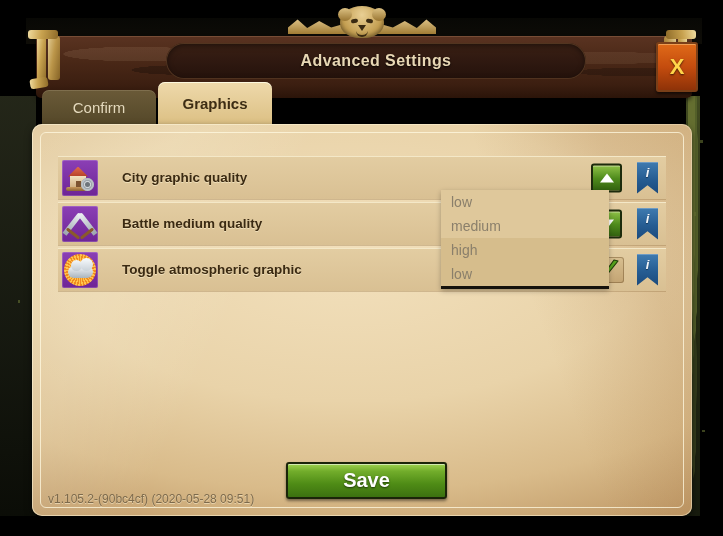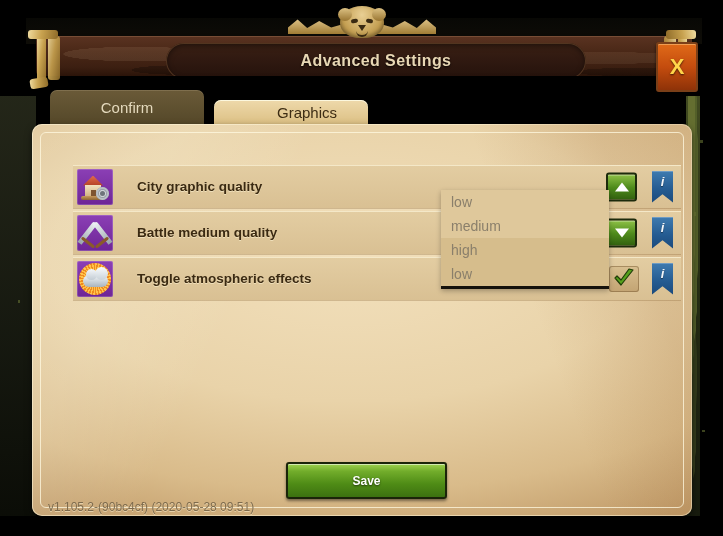"Advanced Settings" .titlebar { height: 40px -> 62px }
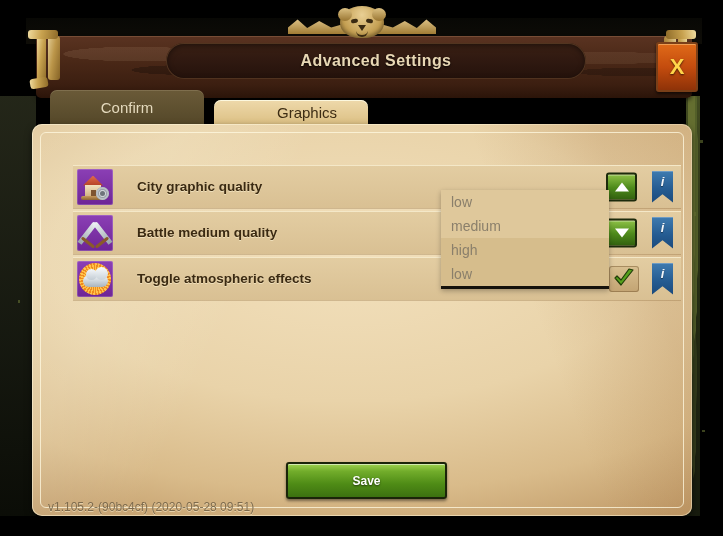"Confirm" .tab { margin-left: 8px -> none; padding: 0 31px -> 0 11px }
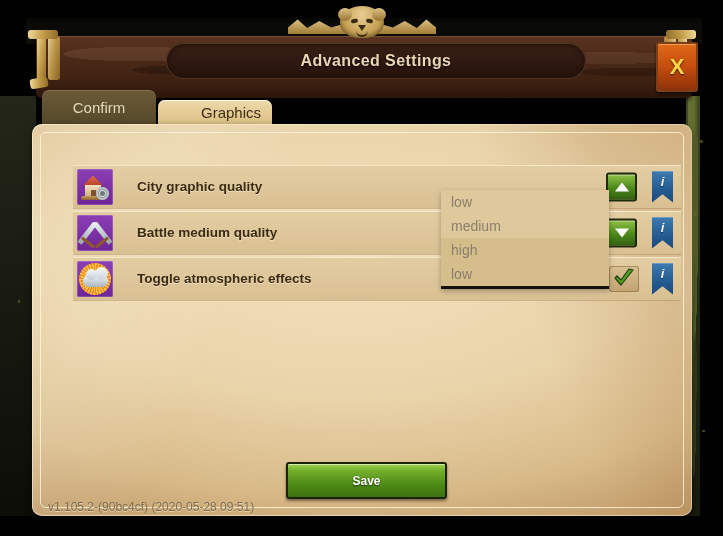"Graphics" .tab.active { font-weight: normal -> bold; height: 24px -> 42px; justify-content: flex-end -> none }
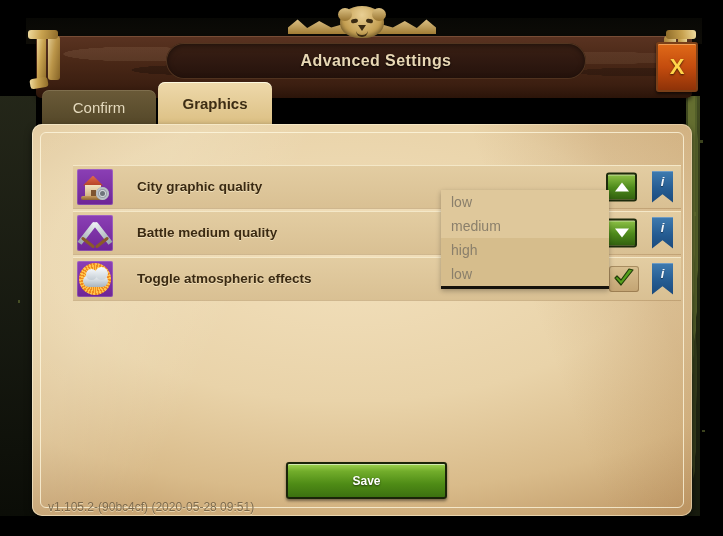"City graphic quality" .list { margin-left: 15px -> none; top: 41px -> 32px }
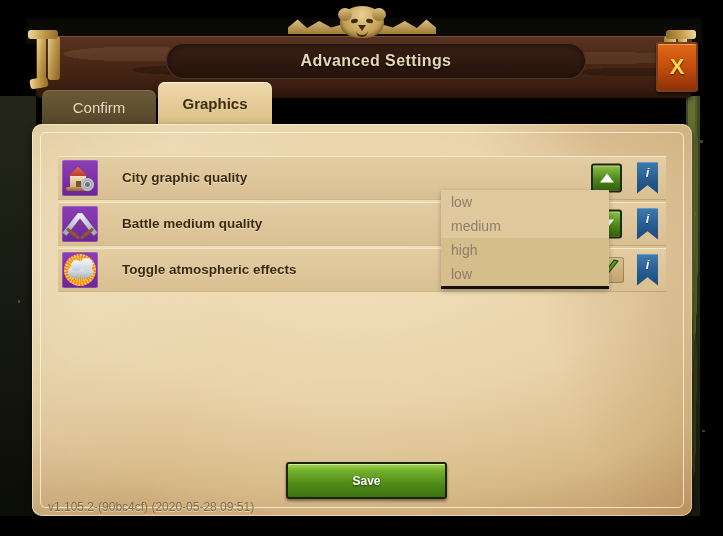"Toggle atmospheric effects" div.row-label { text: effects -> graphic }
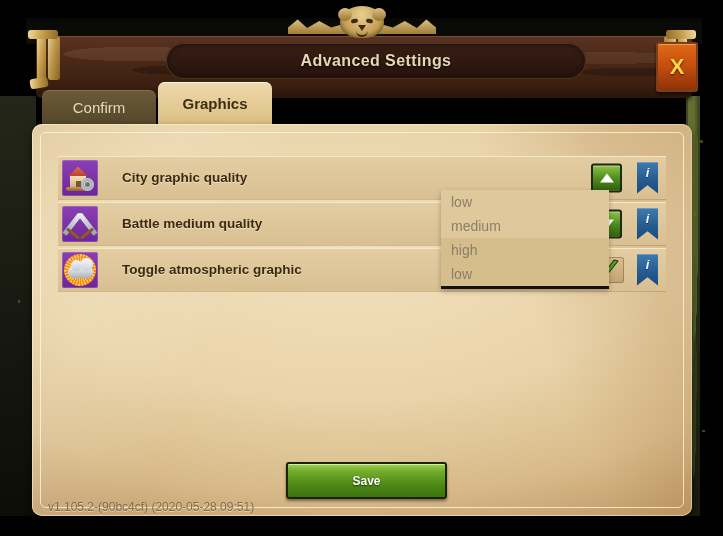"Save" .save-btn span { font-size: 12px -> 20px }
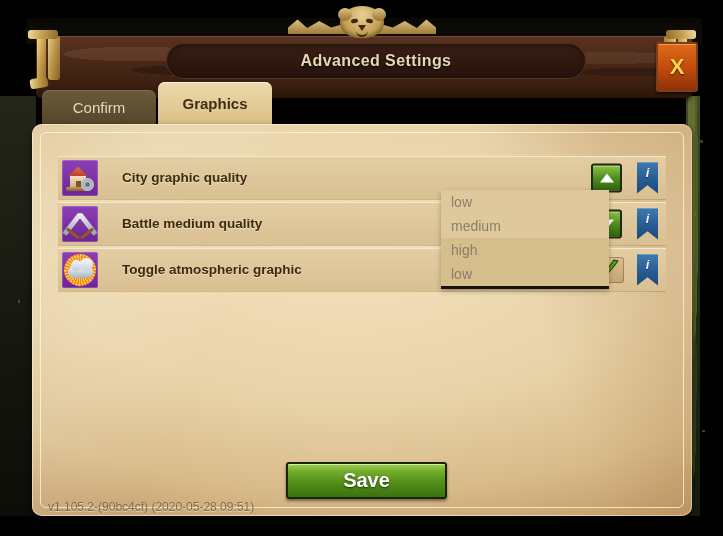"v1.105.2-(90bc4cf) (2020-05-28 09:51)" .version { top: 376px -> 368px }
